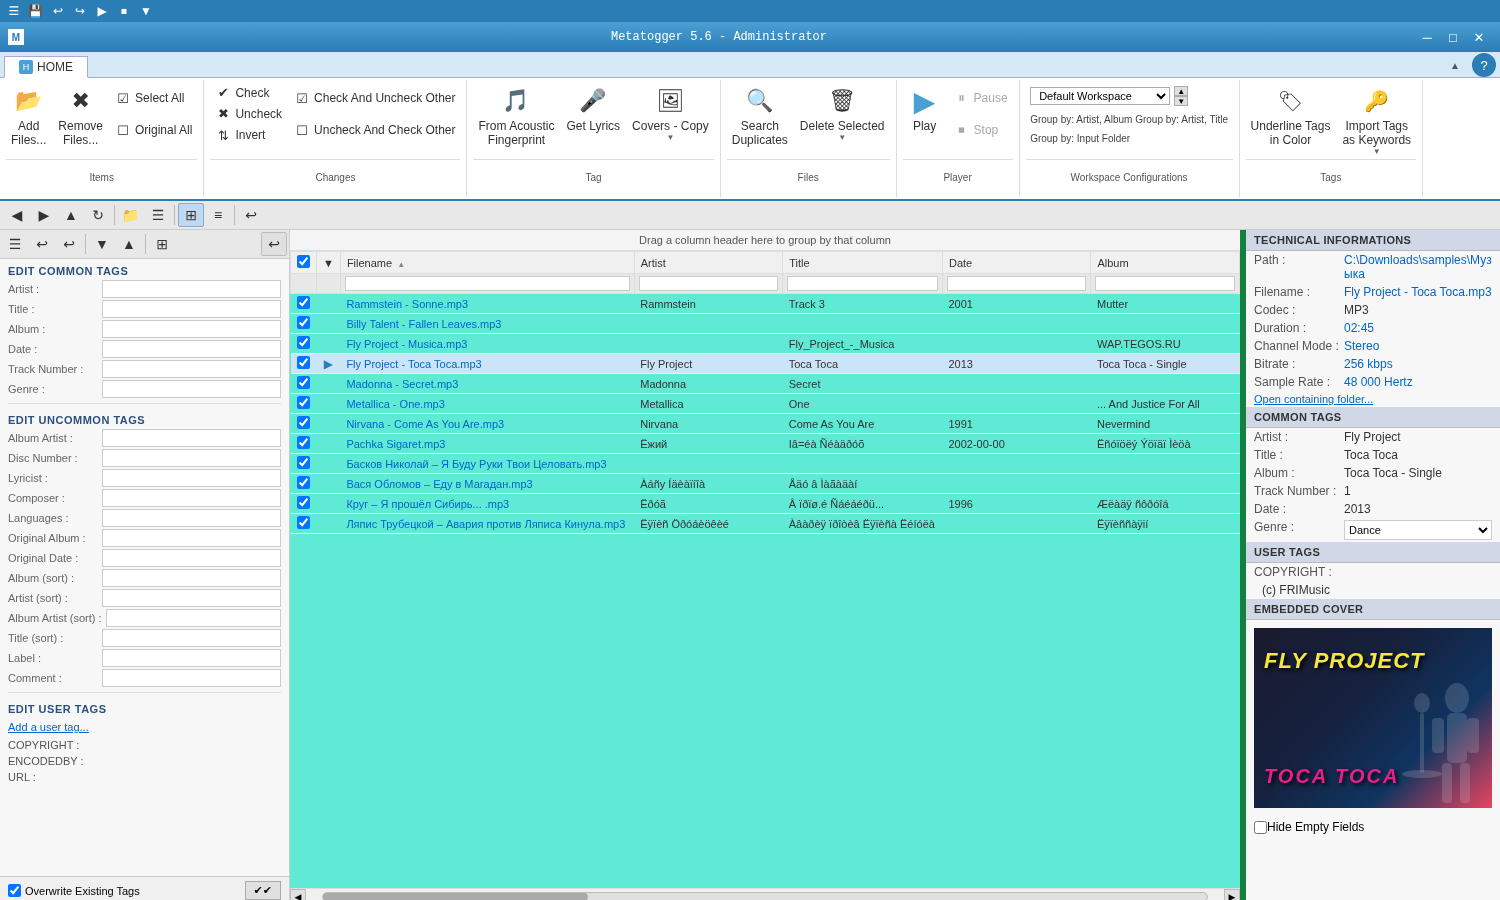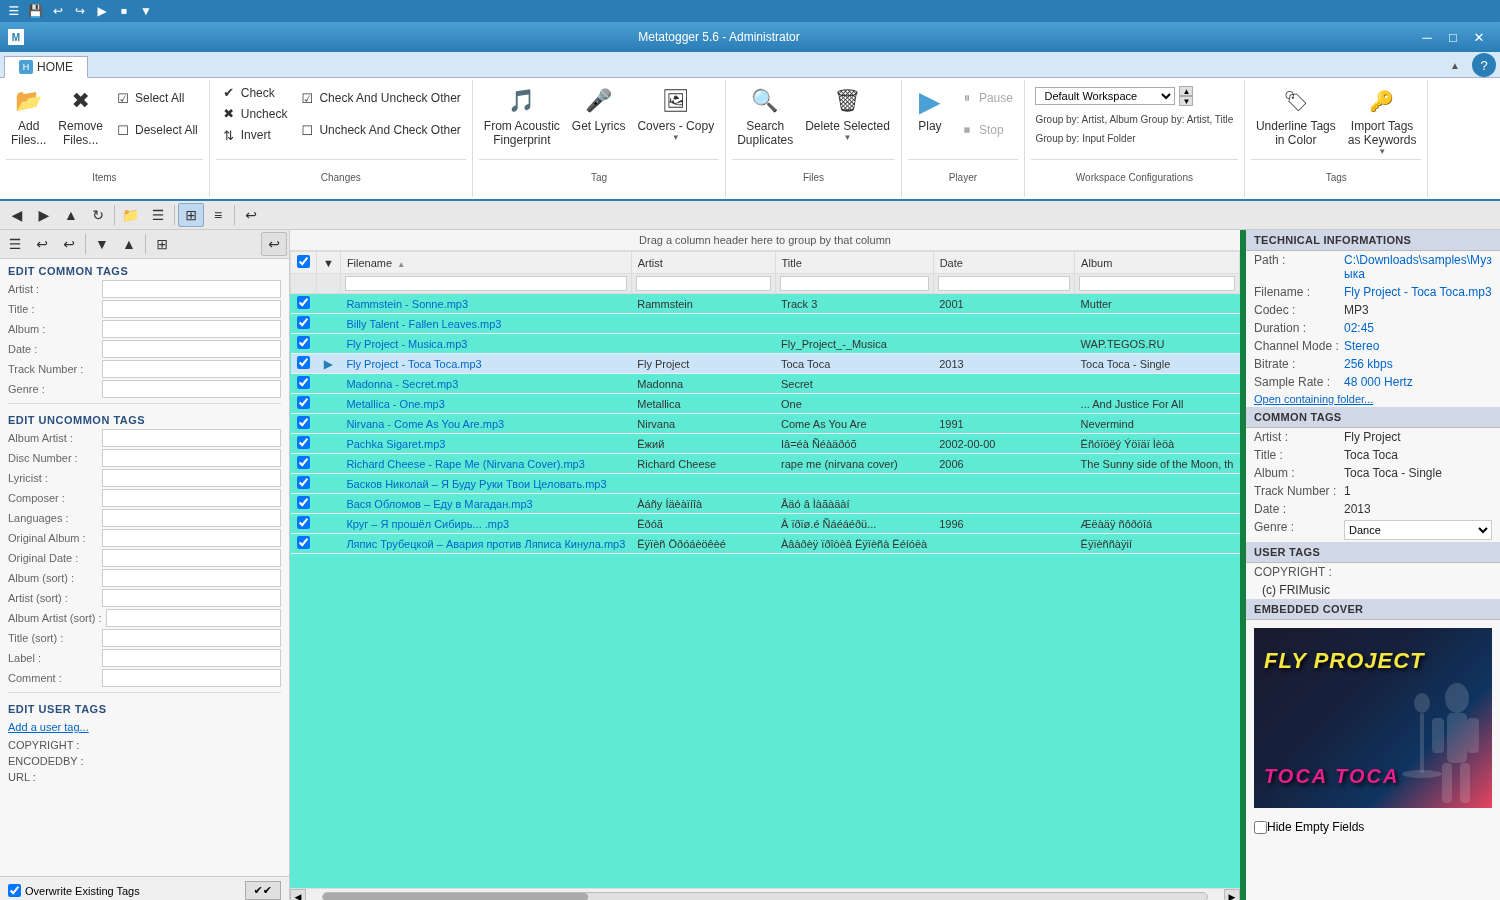"Metatogger 5.6 - Administrator" .title-bar-title { font-family: none -> Liberation Mono, monospace }
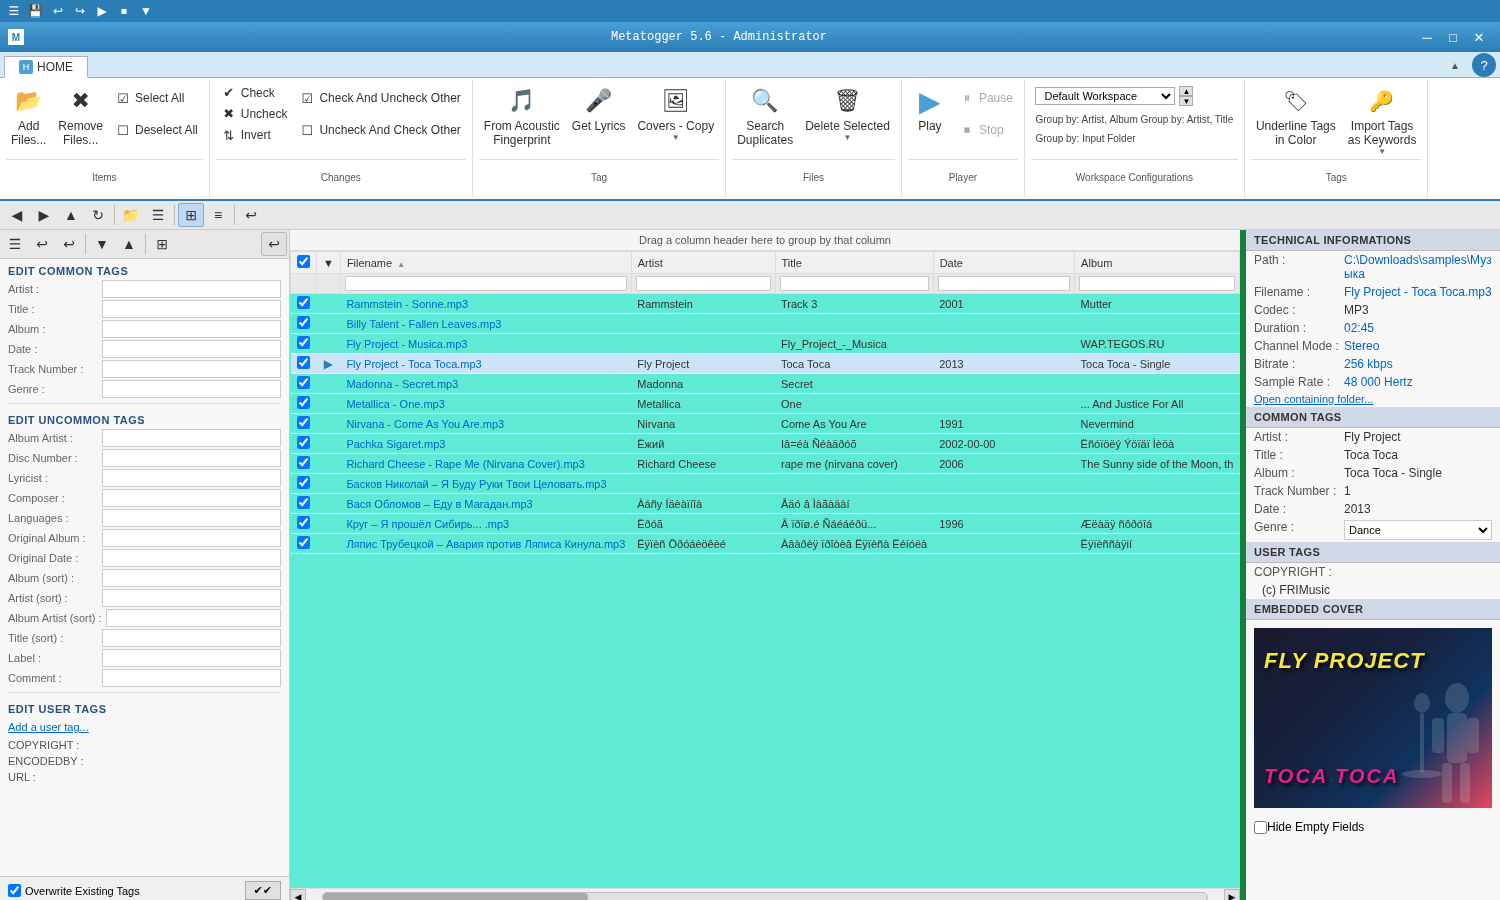"Deselect All" span { text: Deselect -> Original }
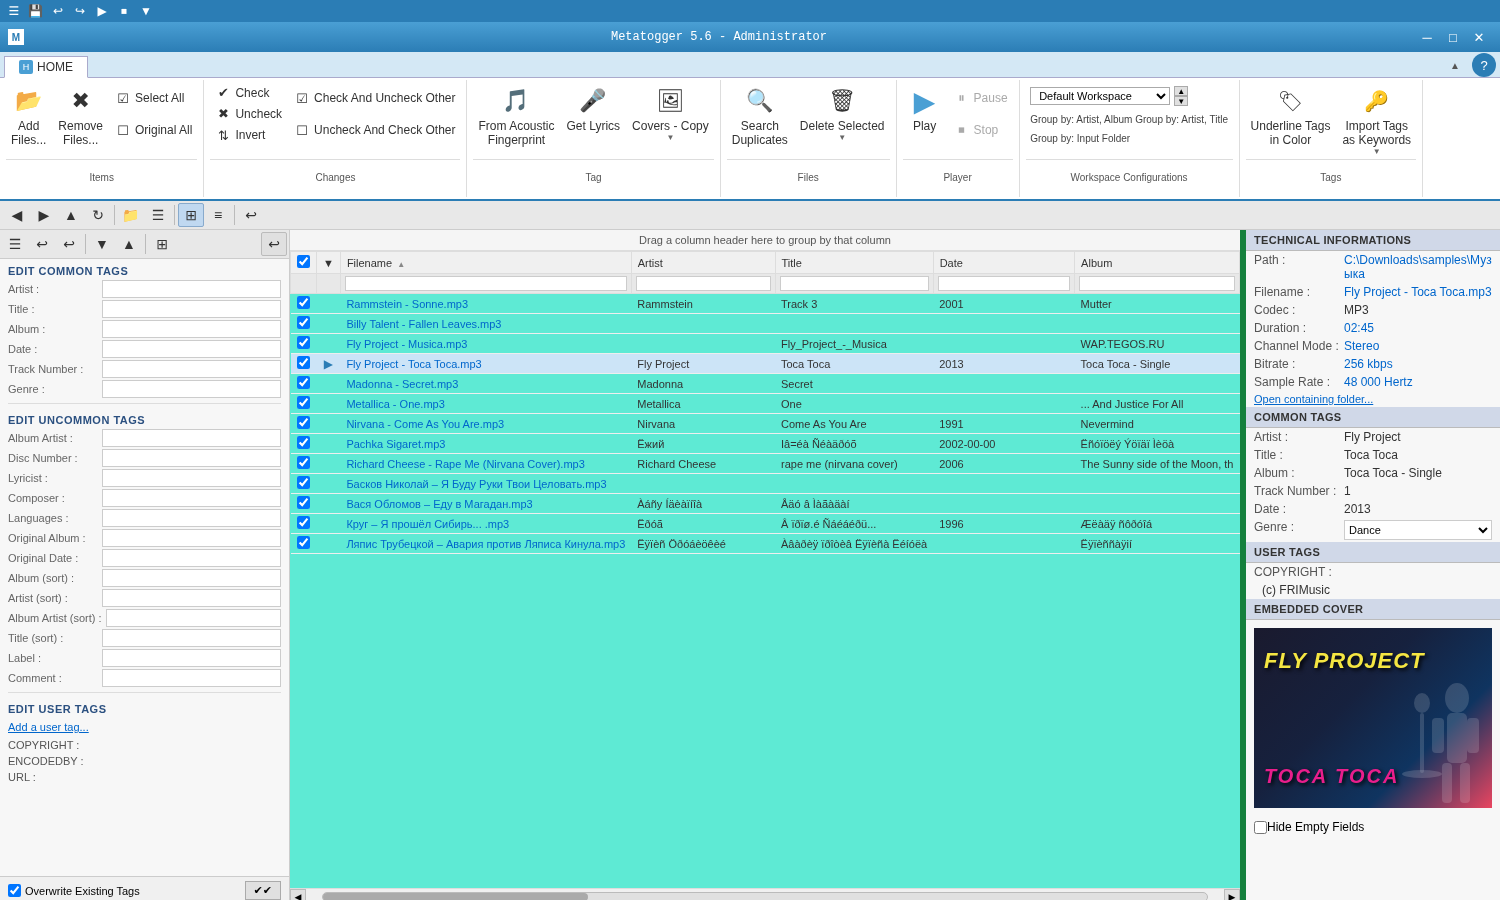"Richard Cheese - Rape Me" tr { html: <tr> <td><input></td> <td></td> <td>Richard Cheese - Rape Me (Nirvana Cover).mp3</td> <td>Richard Cheese</td> <td>rape me (nirvana cover)</td> <td>2006</td> <td>The Sunny side of the Moon, th</td> </tr> -> none }
